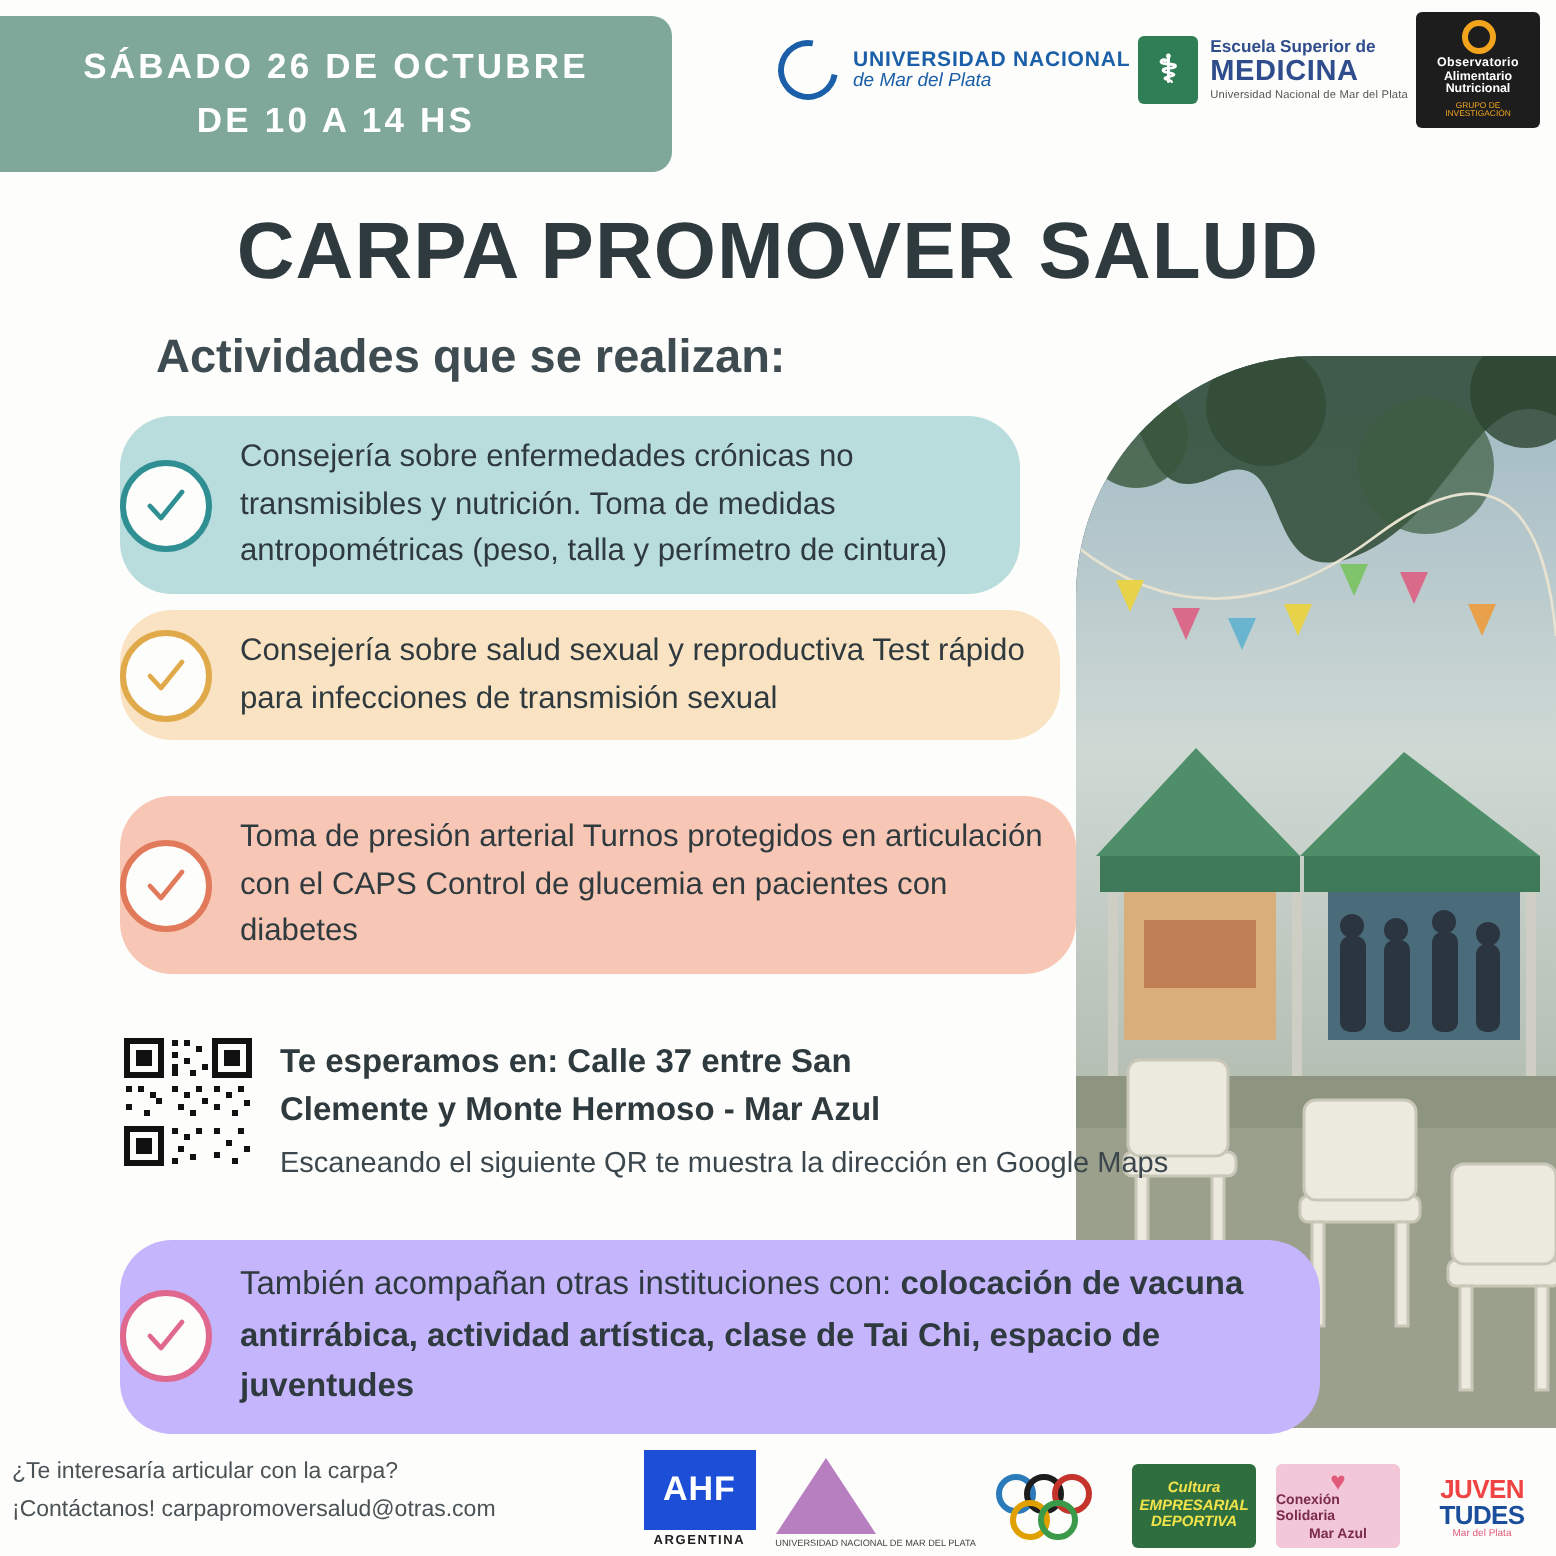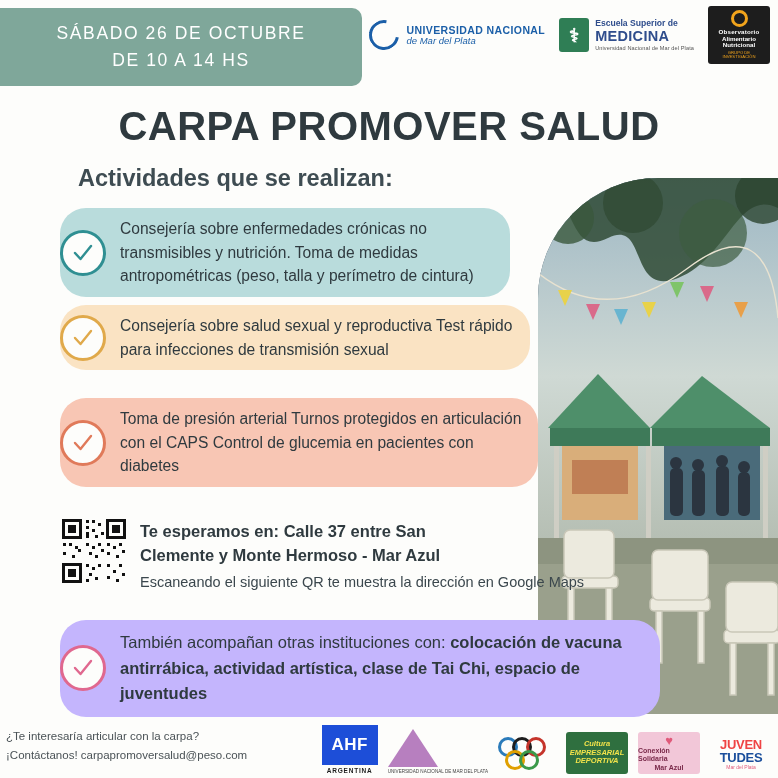"SÁBADO 26 DE OCTUBRE" .date-banner { font-weight: normal -> bold; width: 362px -> 336px }
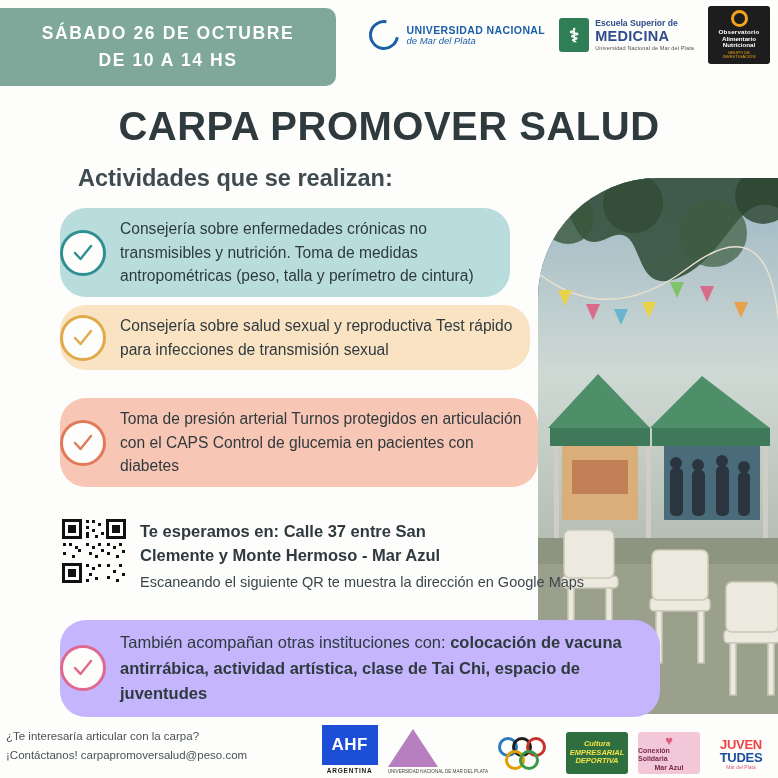"UNIVERSIDAD NACIONAL" .logos-top { gap: 14px -> 4px }
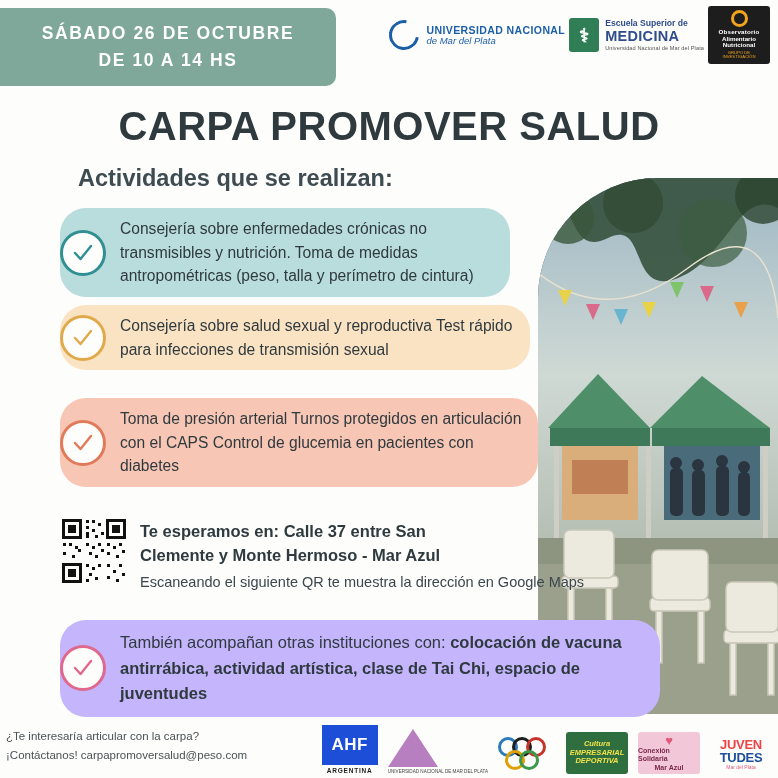"¡Contáctanos!" div { text: carpapromoversalud@peso.com -> carpapromoversalud@otras.com }
